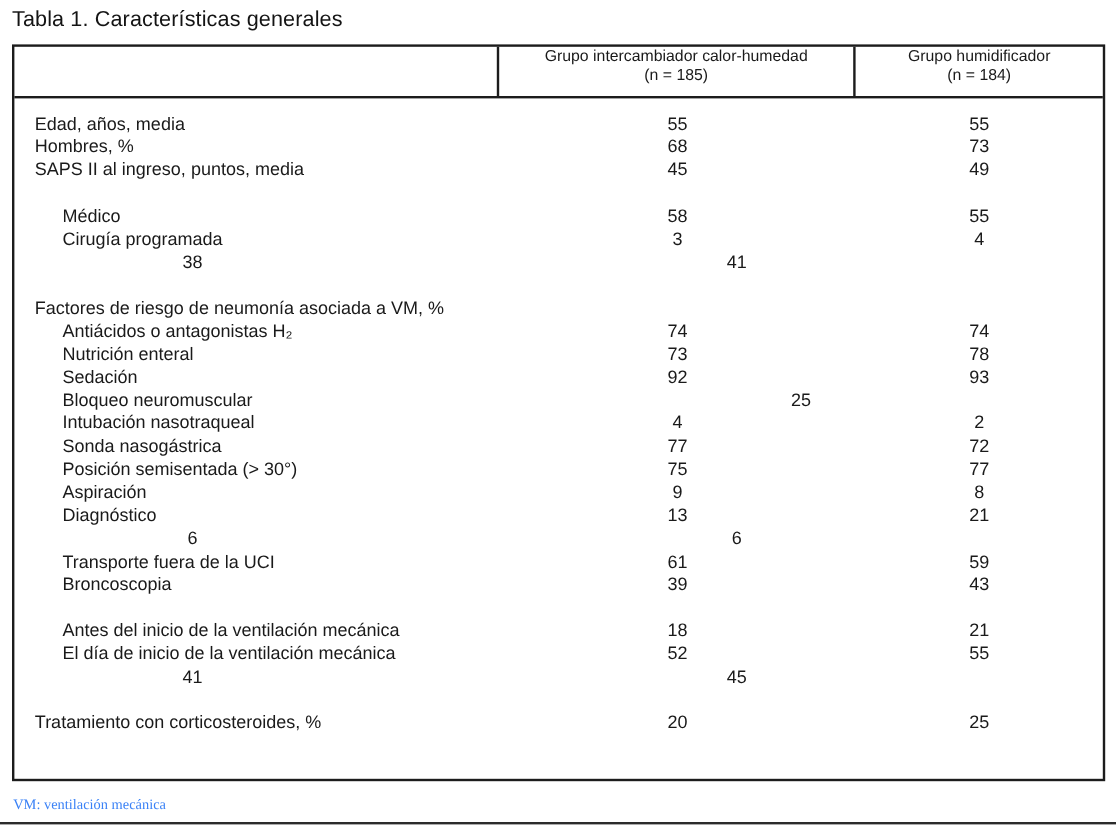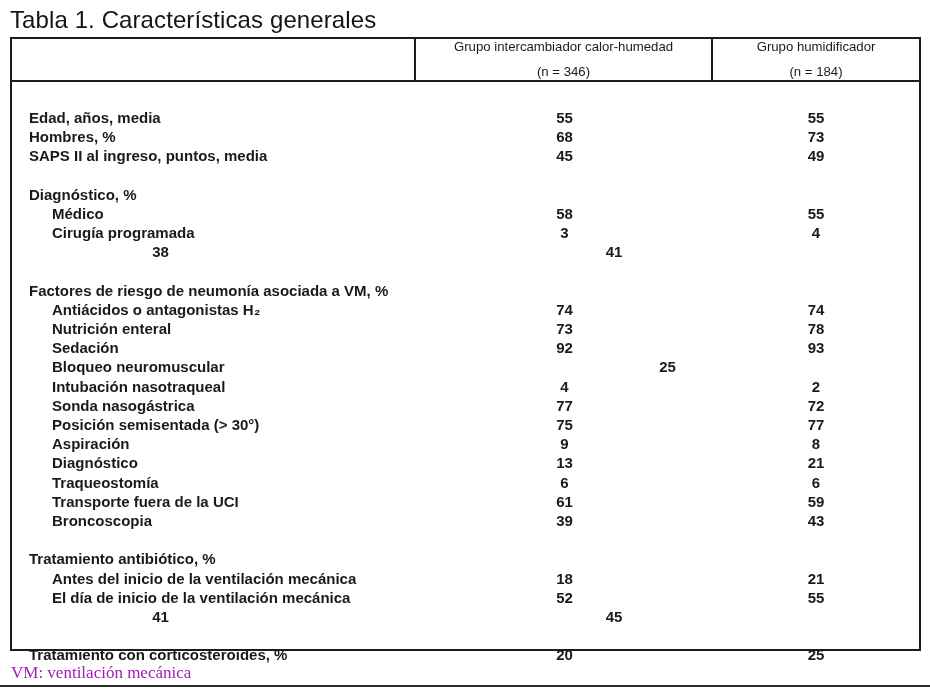"Tabla 1. Características generales" .title { font-size: 24px -> 18px }
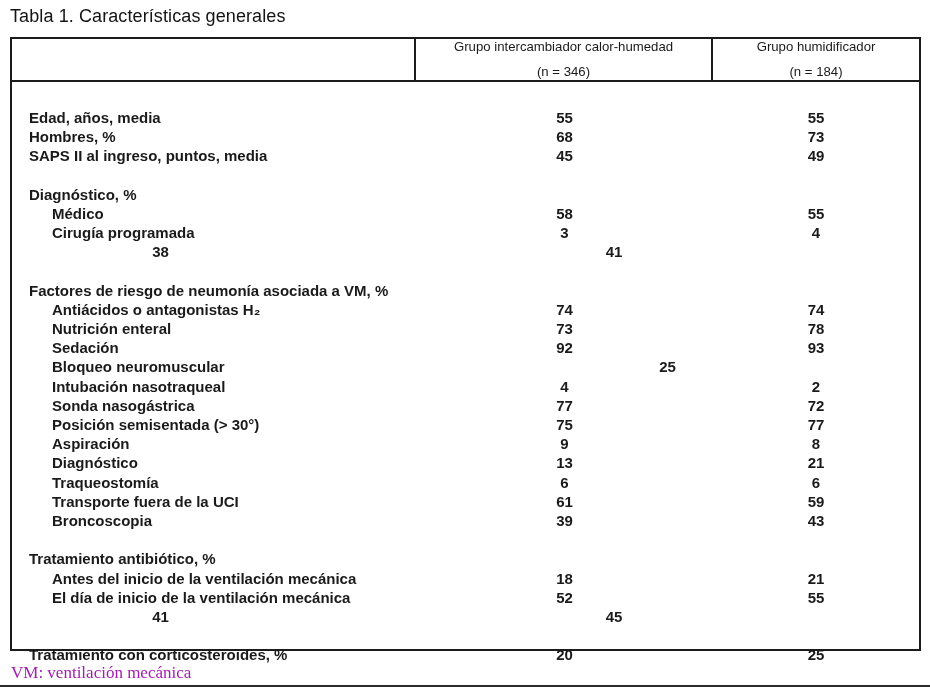"Grupo intercambiador calor-humedad" .th-val { justify-content: space-between -> flex-start }
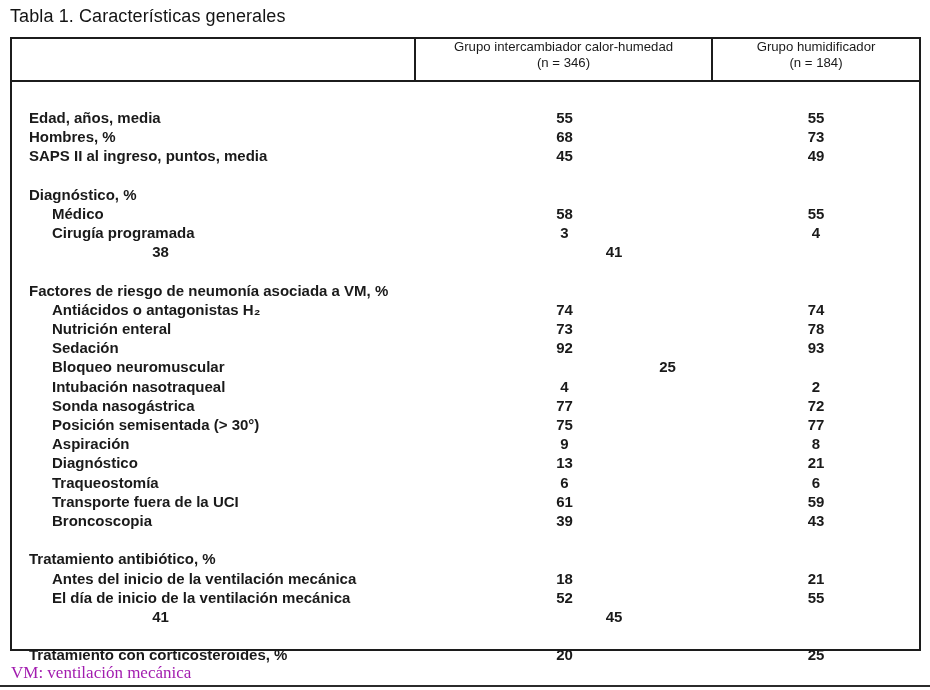"(n = 346)" span { text: 346 -> 185 }
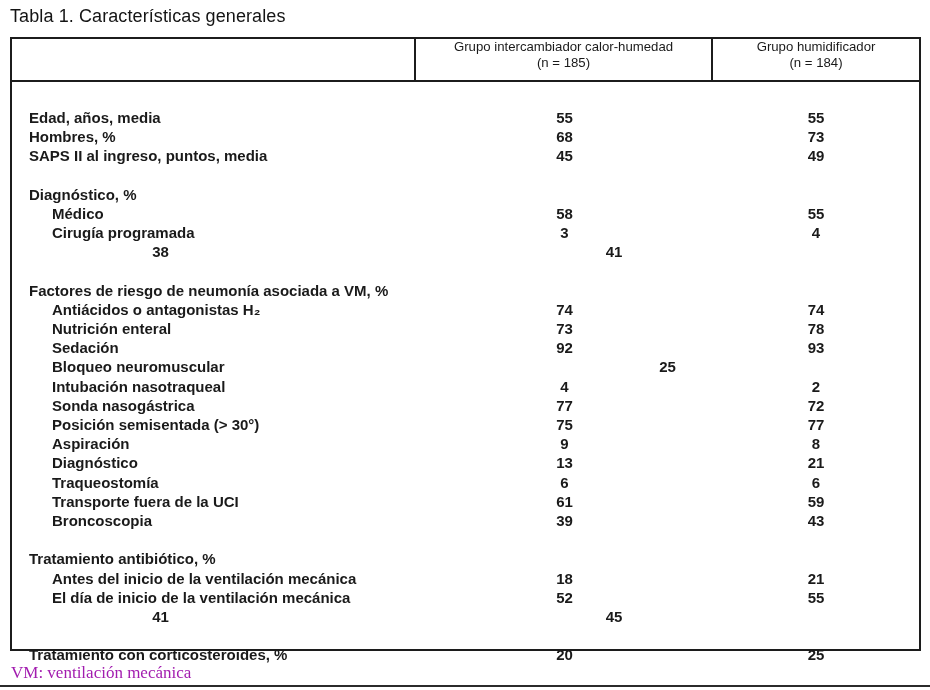"Edad, años, media" .tbody { font-weight: bold -> none; padding-top: 26px -> 12px }
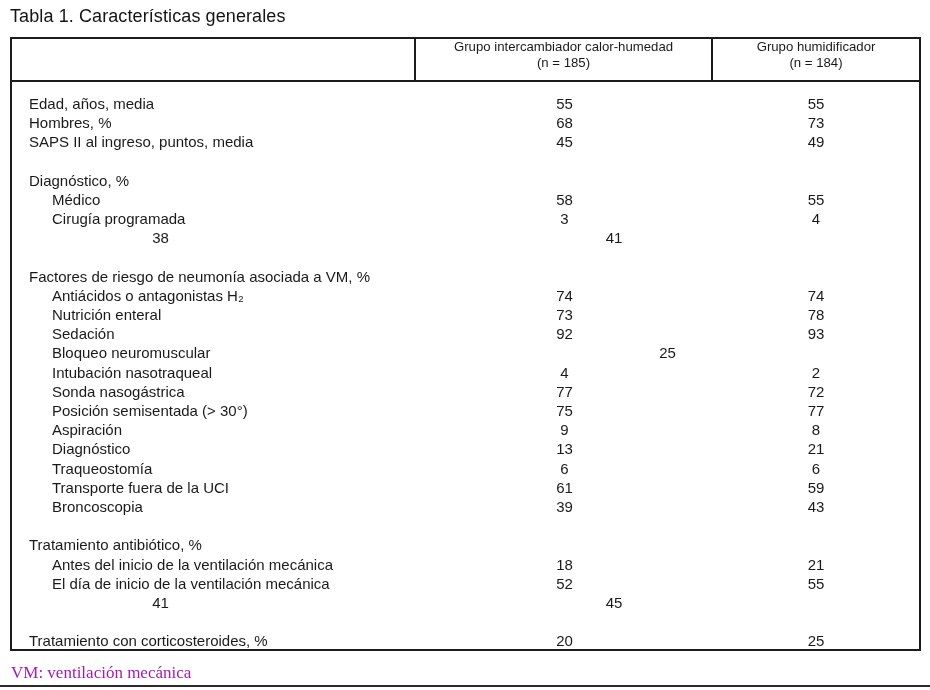"Diagnóstico, %" div.row { html: <div> <div>Diagnóstico, %</div> <div></div> <div></div> </div> -> none }
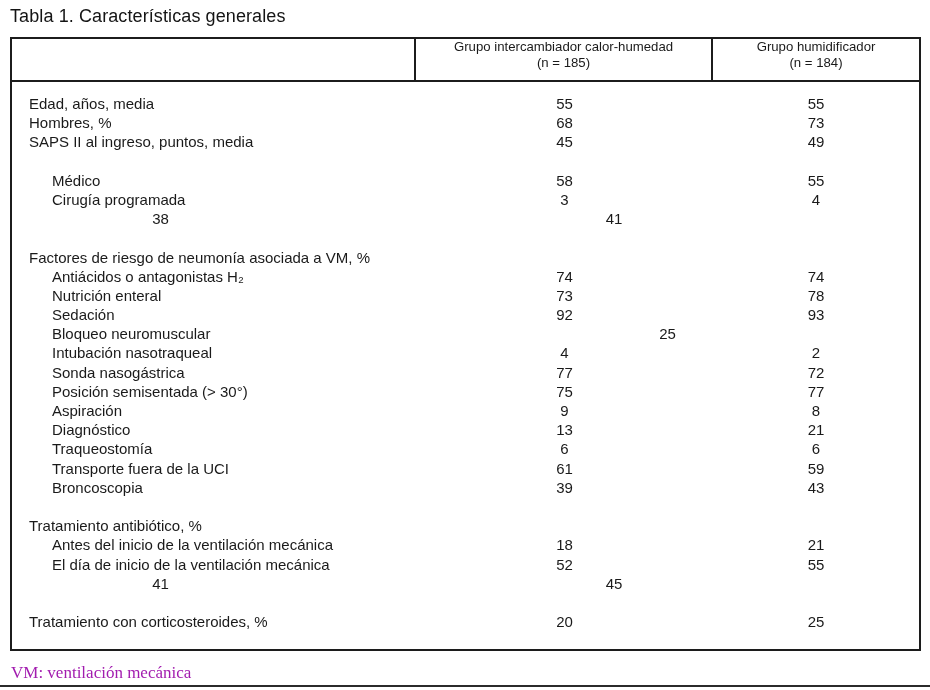"Traqueostomía" div.lbl { html: <div>Traqueostomía</div> -> none }
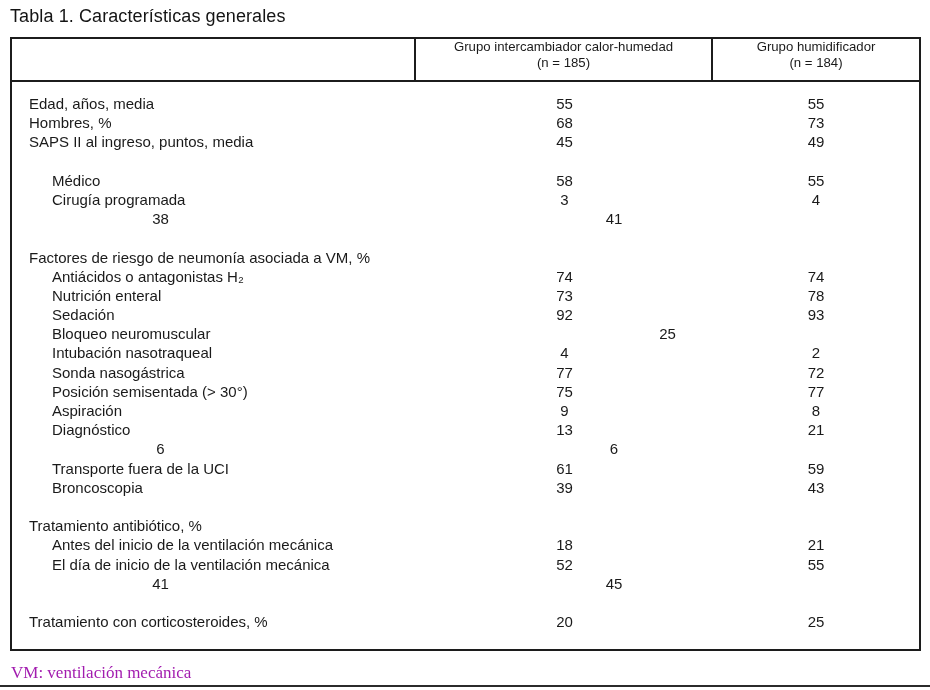"Tratamiento antibiótico, %" div.row { html: <div> <div>Tratamiento antibiótico, %</div> <div></div> <div></div> </div> -> none }
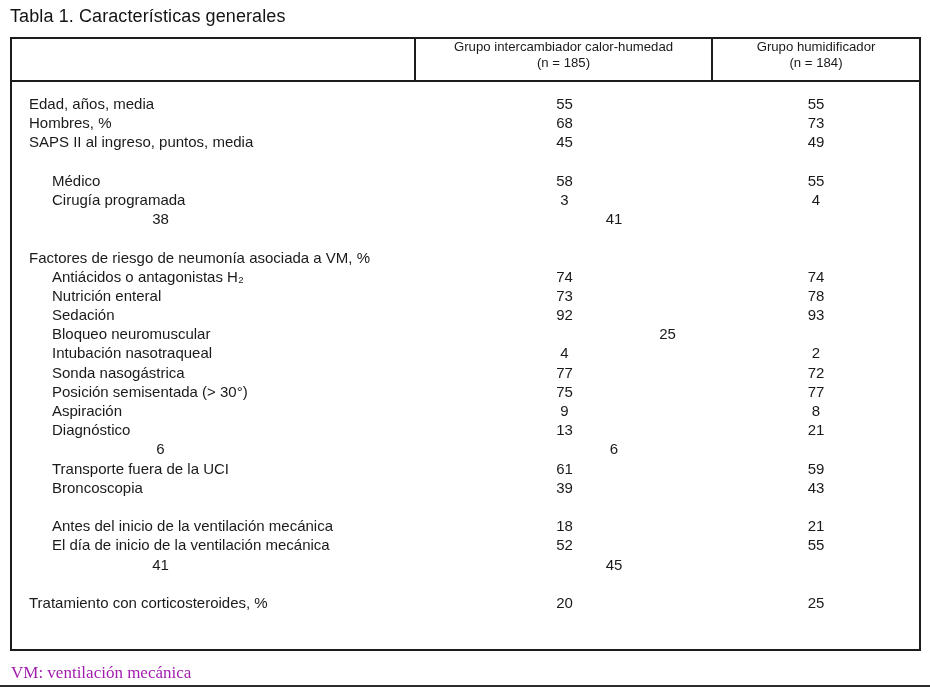"VM: ventilación mecánica" .footnote { color: #a21caf -> #3b82f6; font-size: 17px -> 12px }
